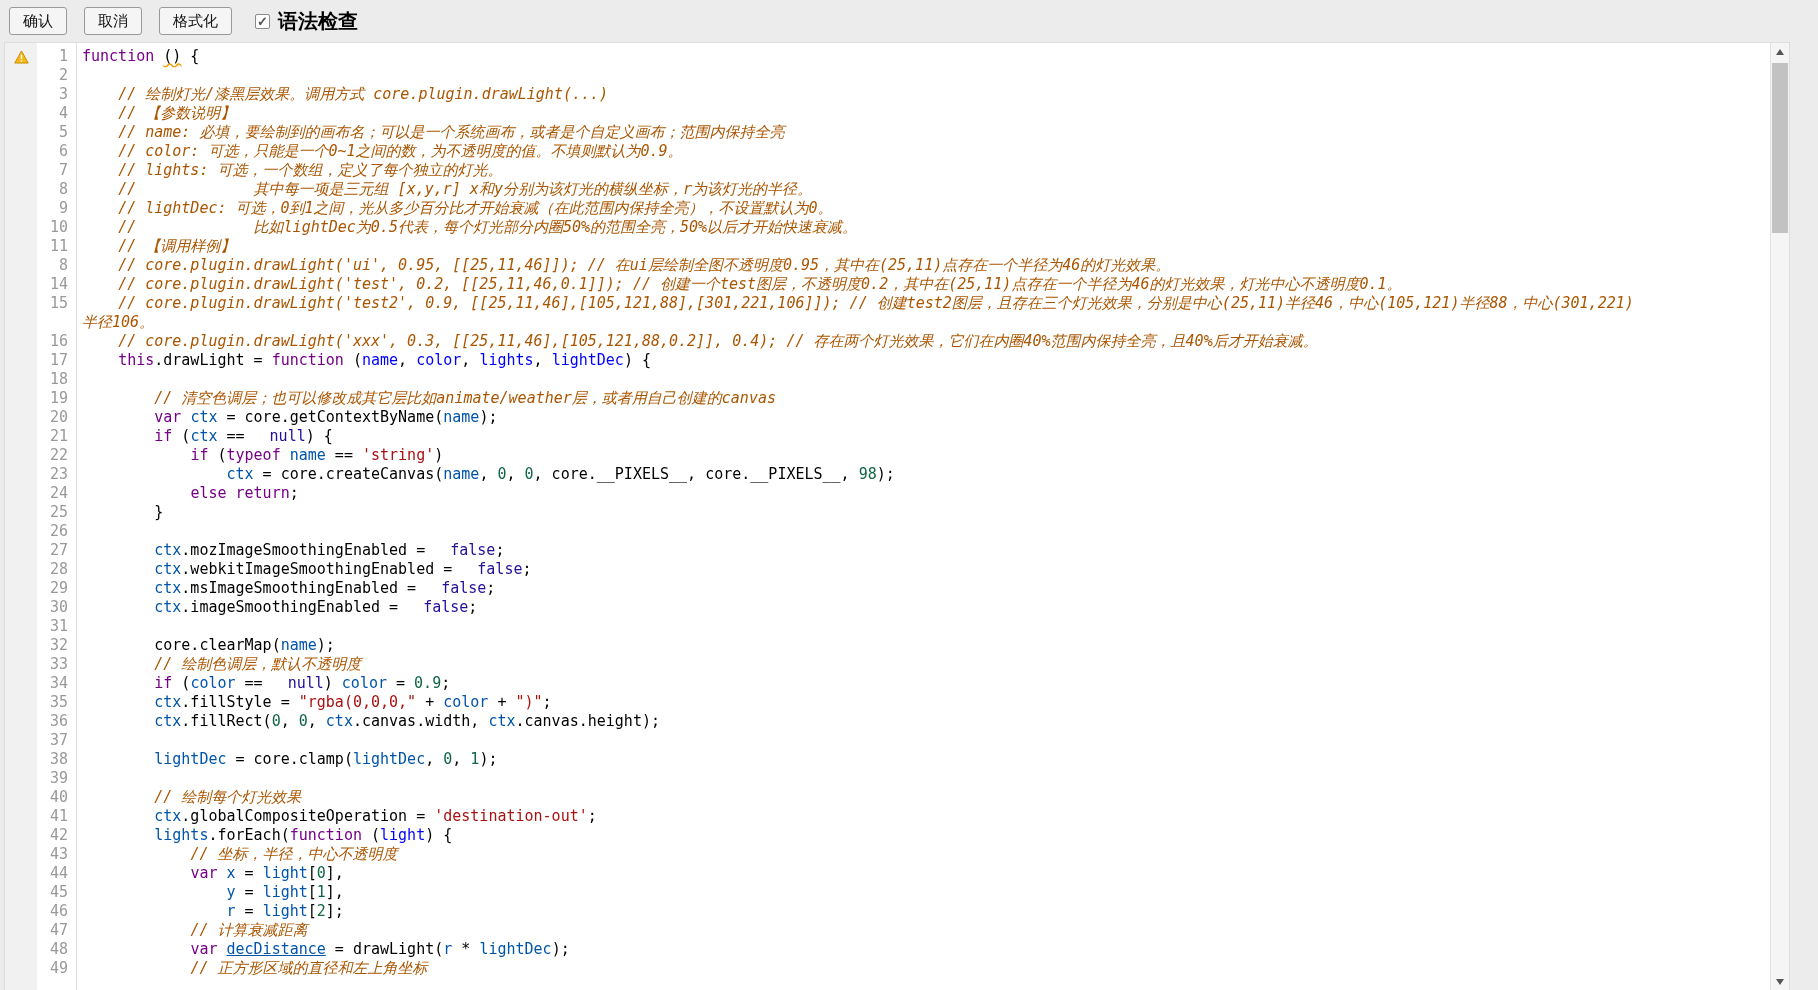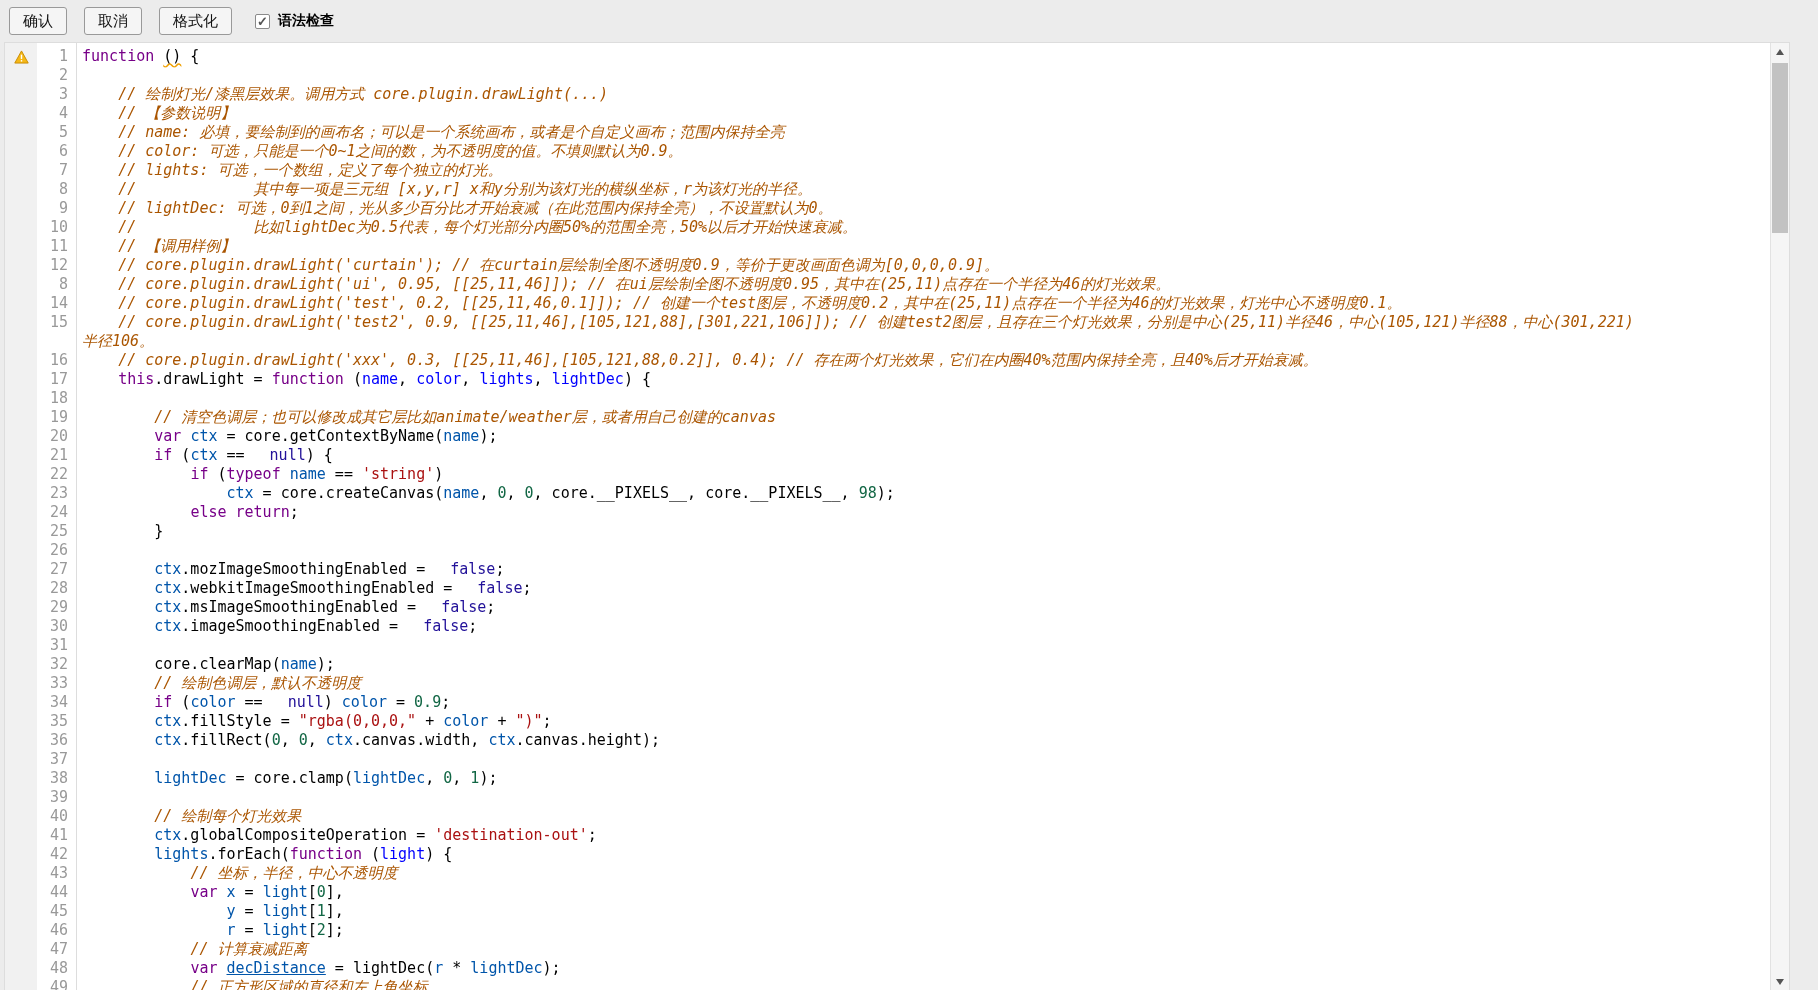"语法检查" .chk-label { font-size: 14px -> 20px }
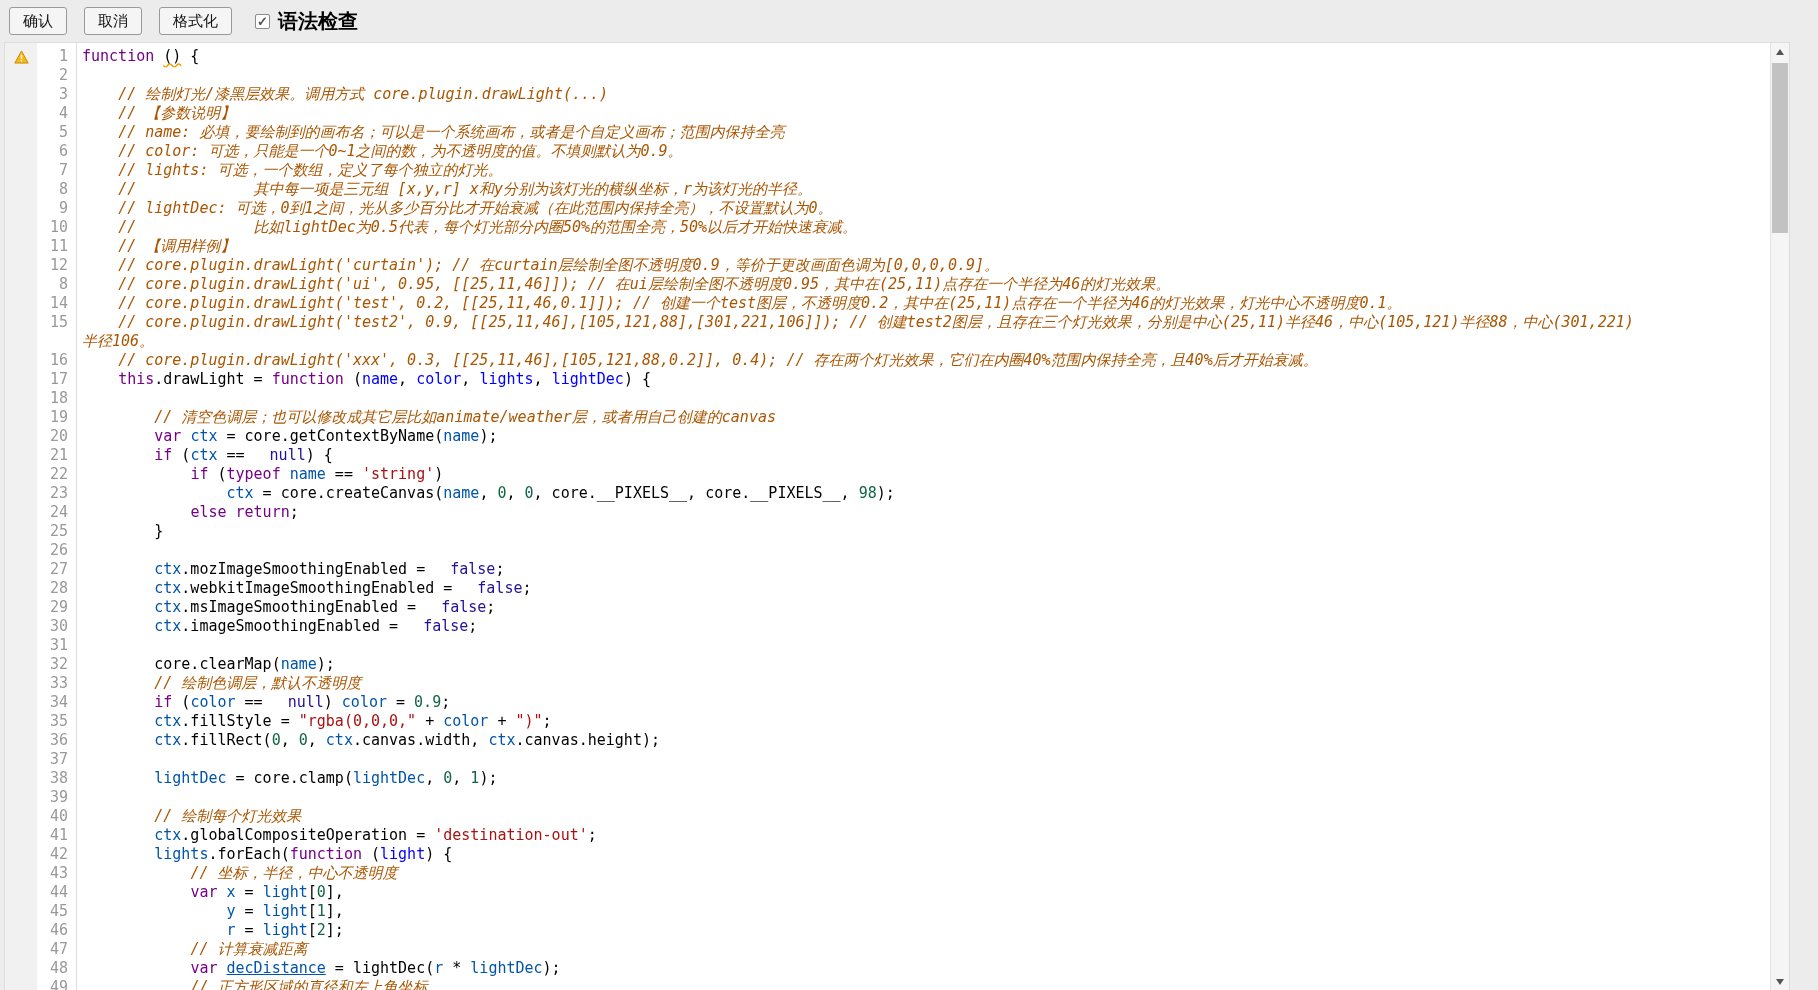"12" div.line-row { html: <div> <div></div> <div>12</div> <div><span> // core.plugin.drawLight('curtain'); // 在curtain层绘制全图不透明度0.9，等价于更改画面色调为[0,0,0,0.9]。</span></div> </div> -> none }
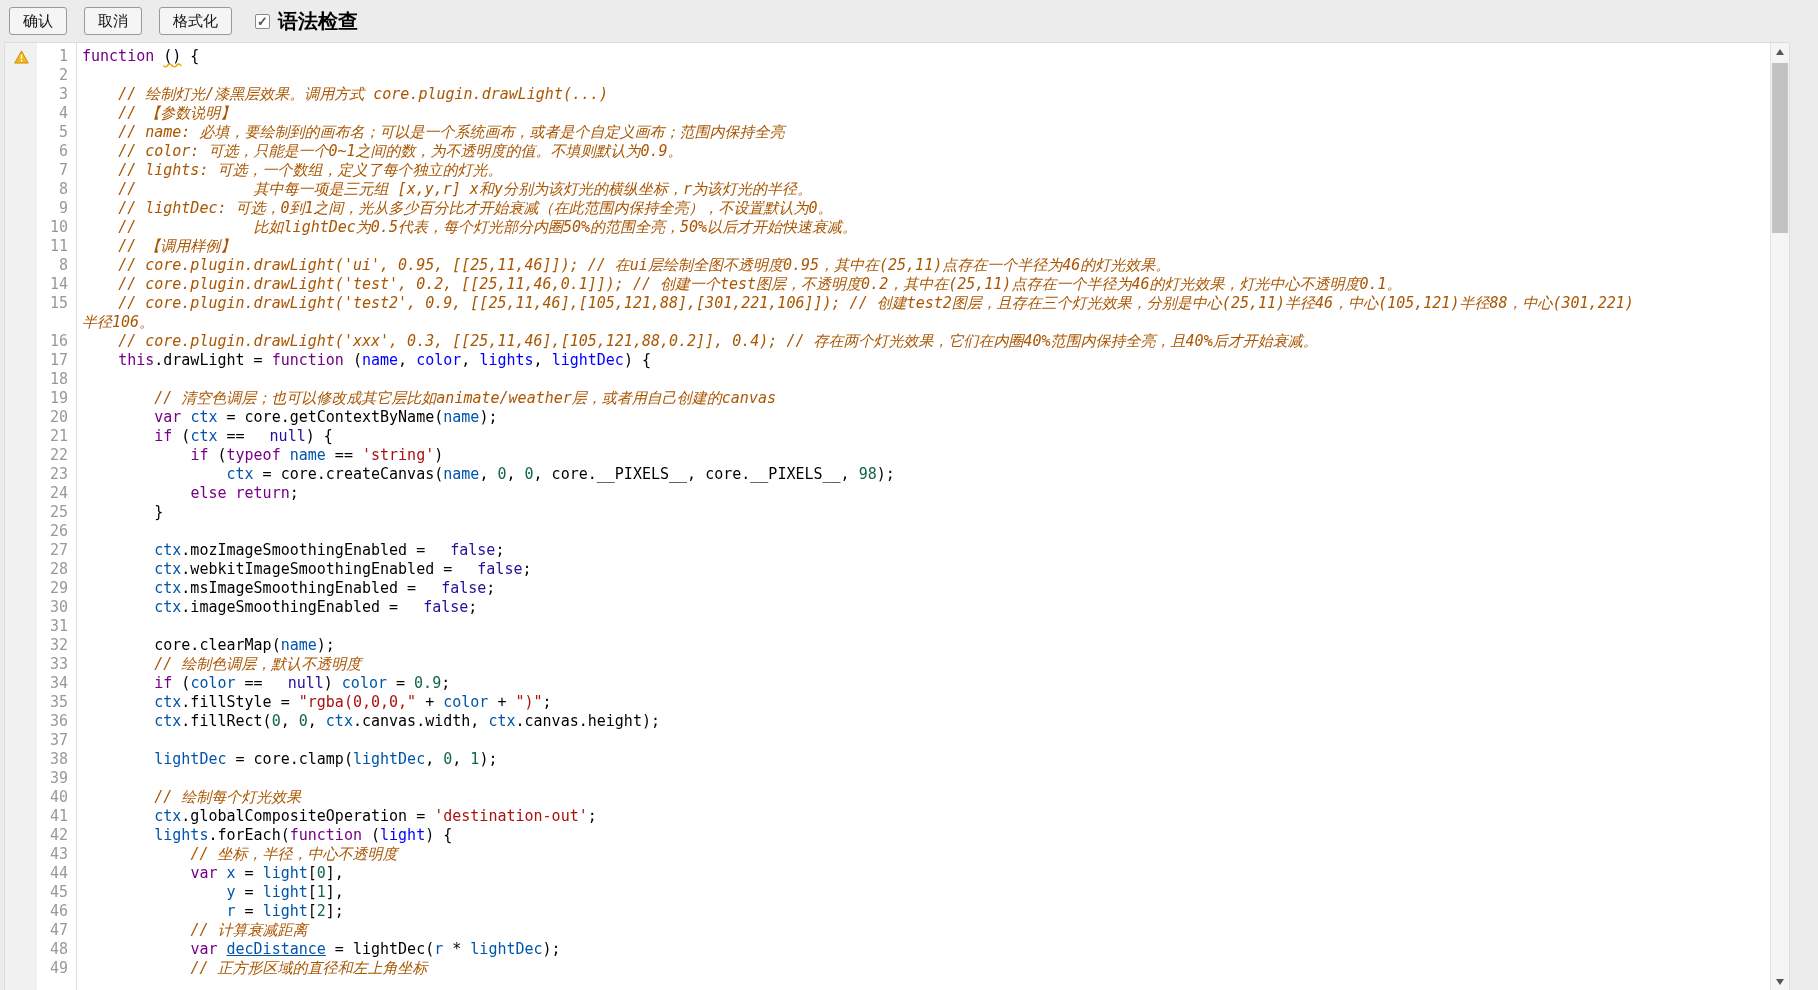"= lightDec(" span.t-p { text: lightDec -> drawLight }
